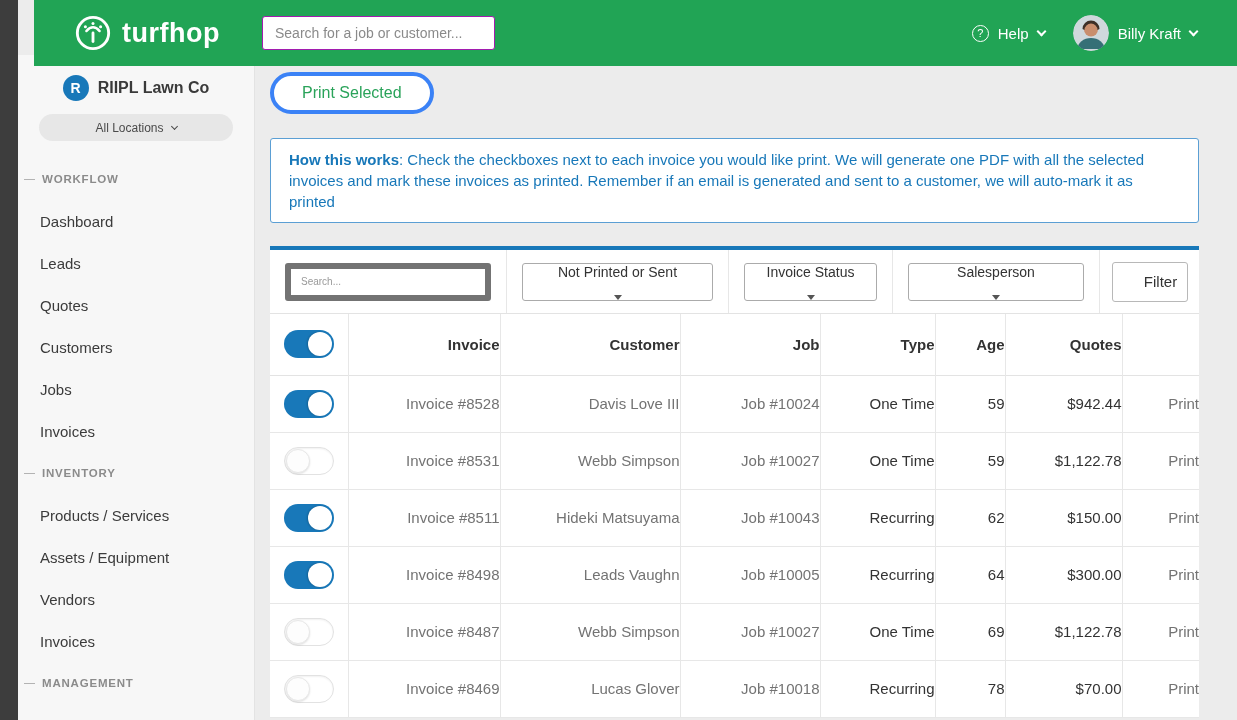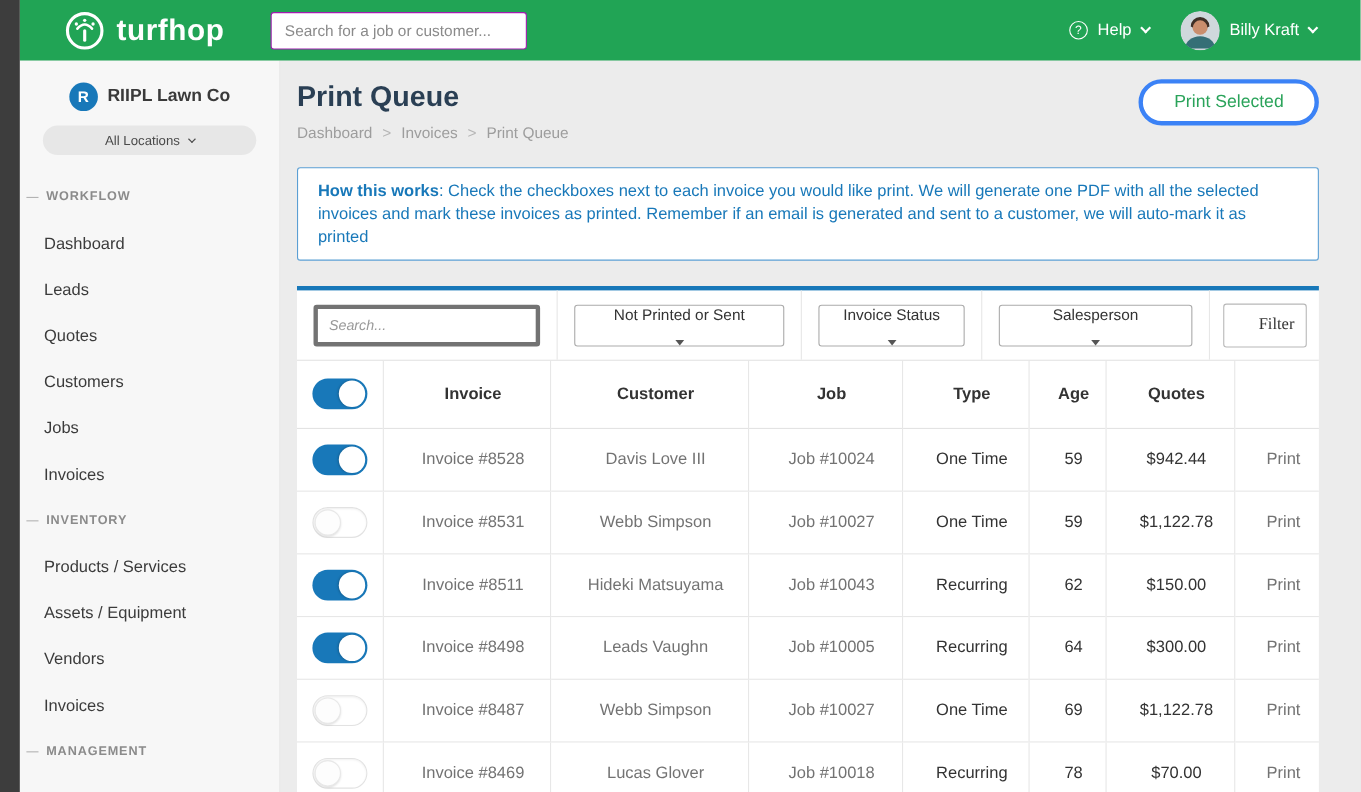"turfhop" .navbar { height: 55px -> 66px; left: 18px -> 34px }
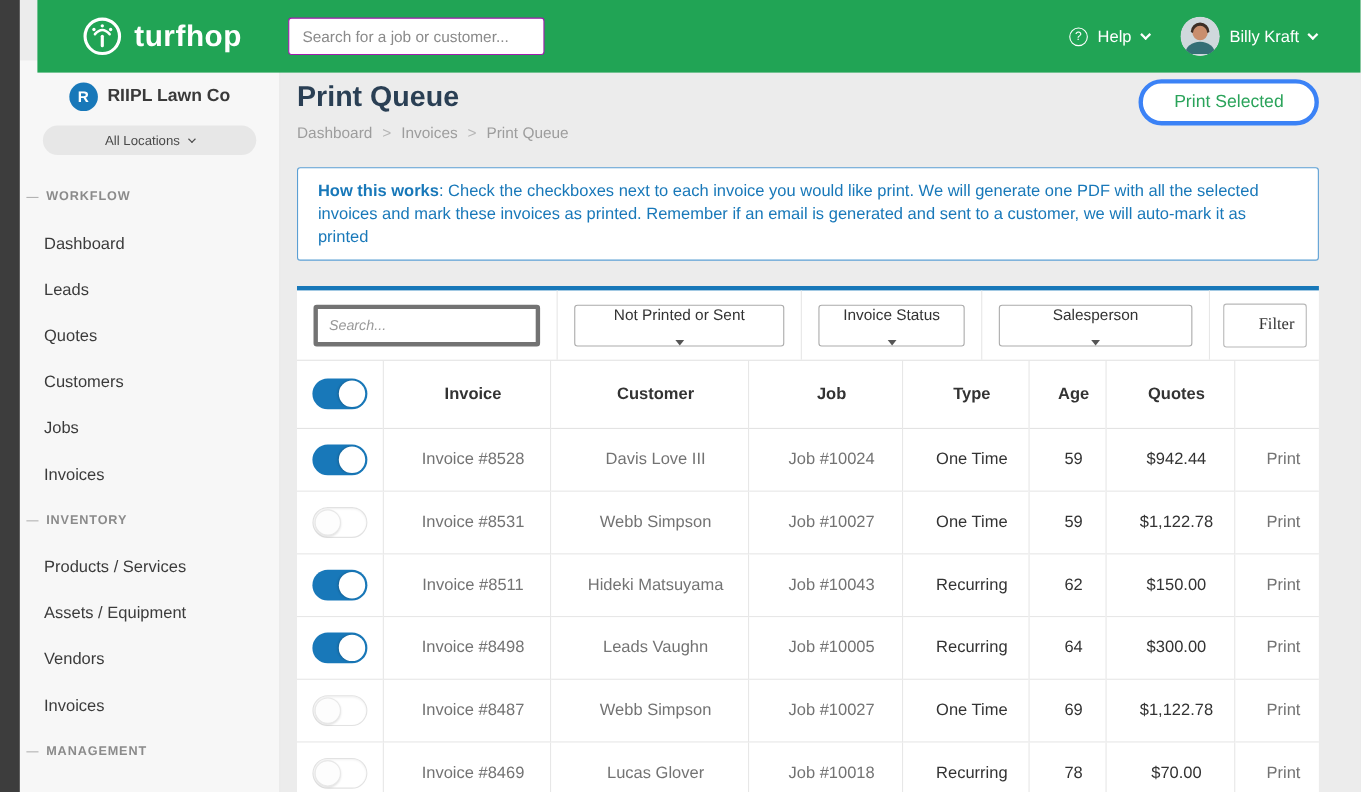"Print Queue" div { html: <div> <h1>Print Queue</h1> <div><span>Dashboard</span><span>&gt;</span><span>Invoices</span><span>&gt;</span><span>Print Queue</span></div> </div> -> none }
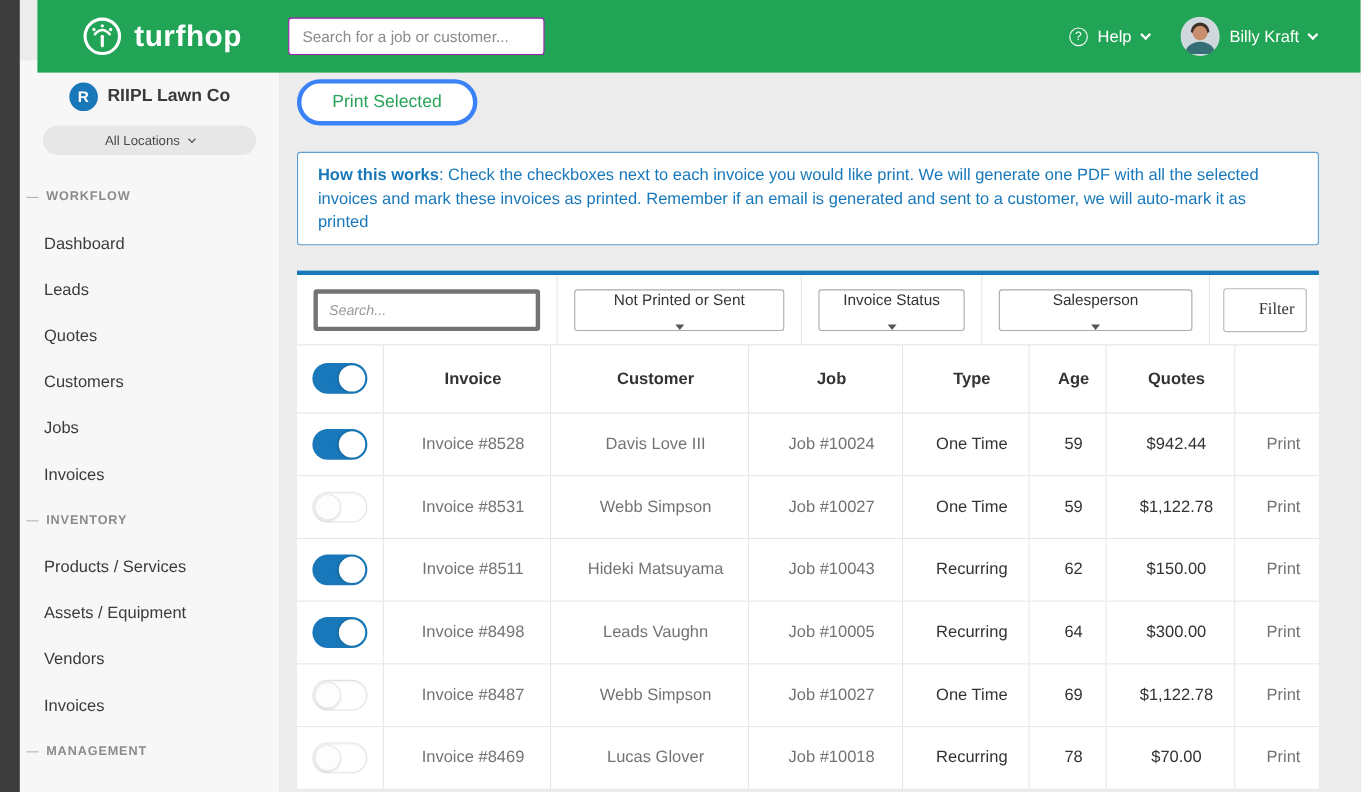"Search..." .table-search { border: 4px solid #737373 -> 6px solid #737373; font-size: 13px -> 10px; font-style: italic -> none }
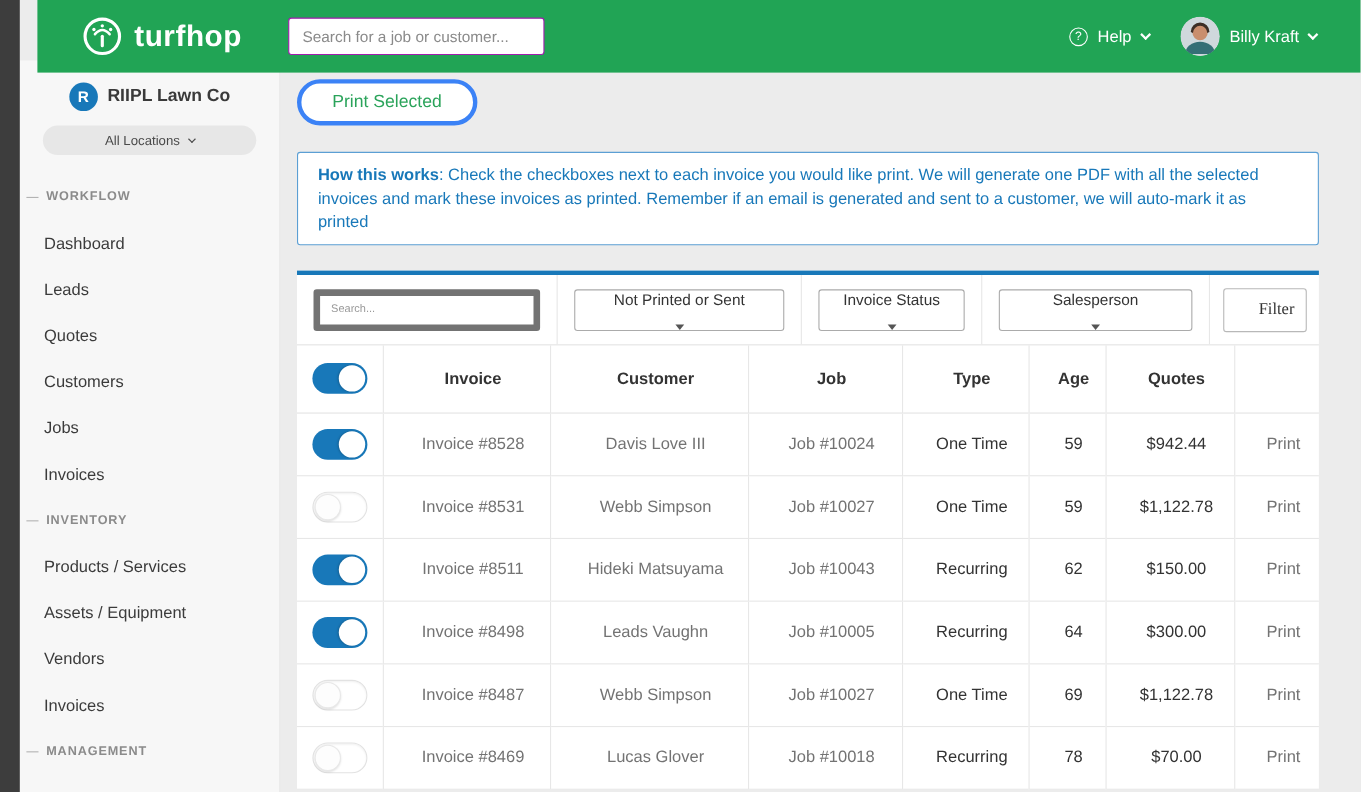"Filter" .filter-btn { font-family: Liberation Serif, serif -> Liberation Sans, sans-serif }
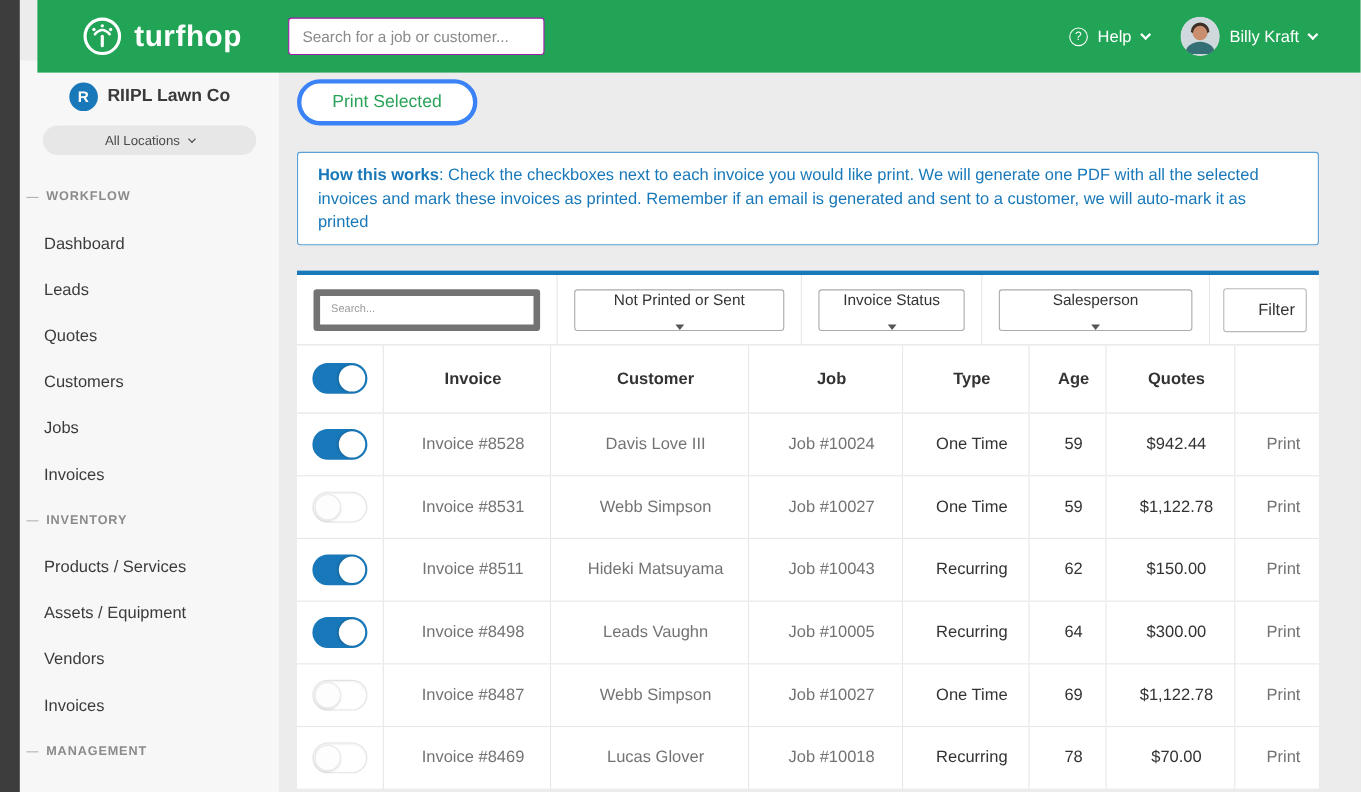"Invoice" .grid th, .grid td { text-align: center -> right }
